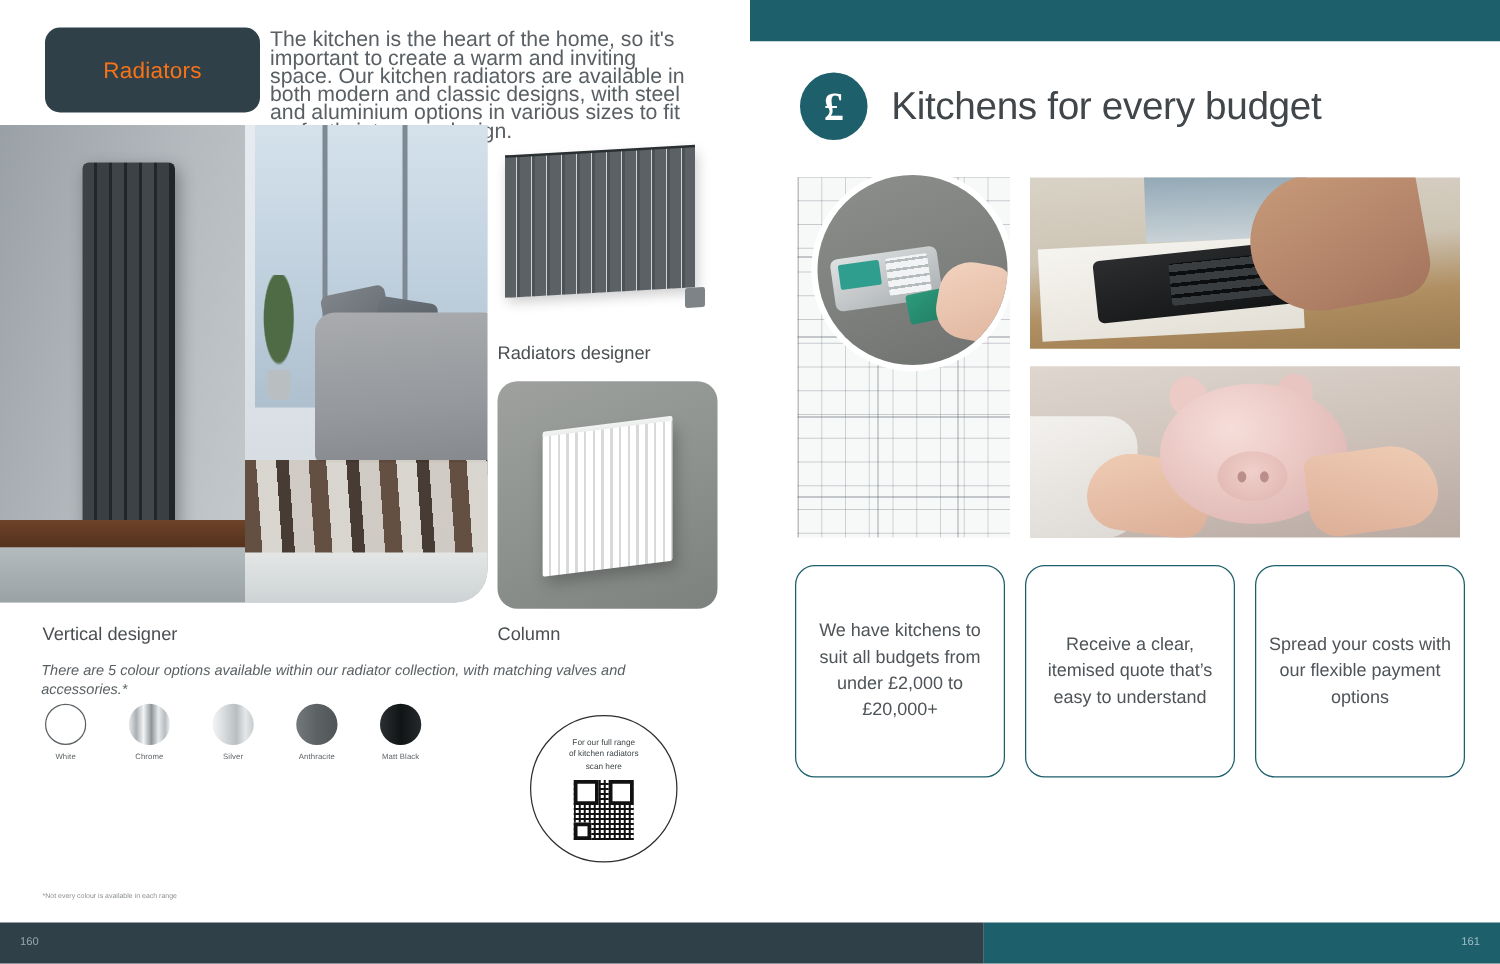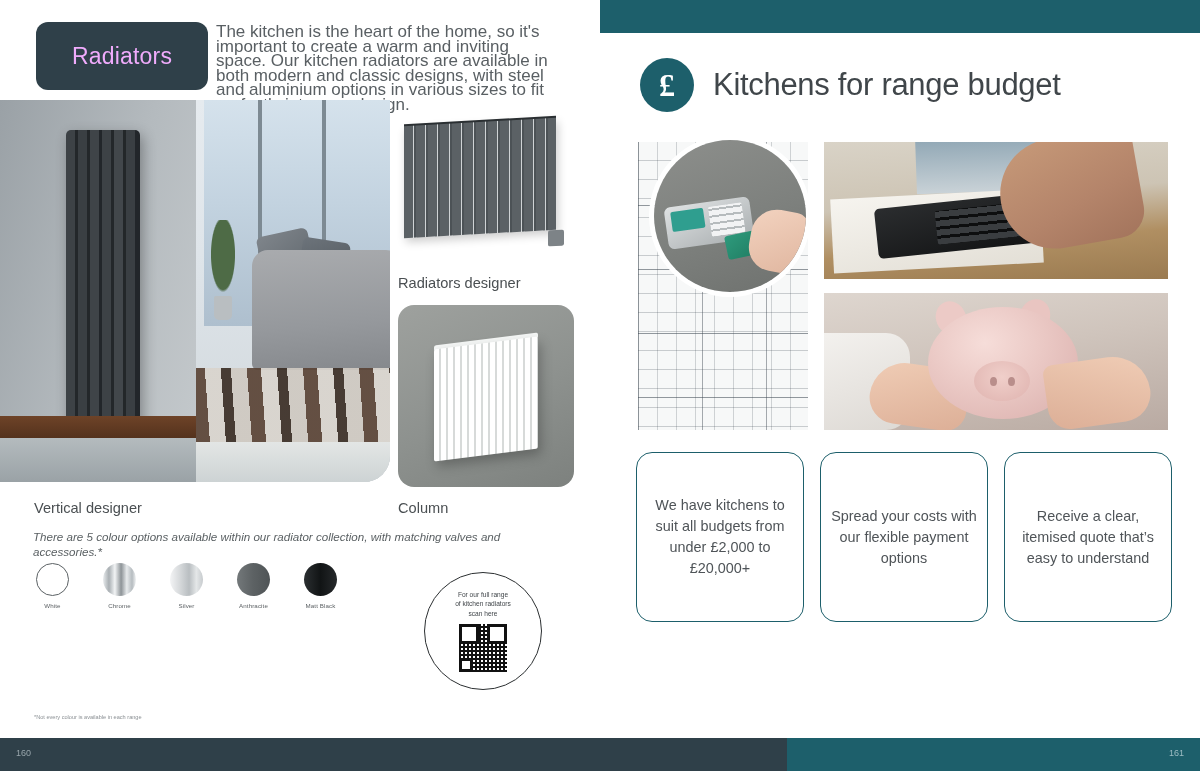"Radiators" .title-chip span { color: #f0abfc -> #f97316; font-size: 23px -> 18px }
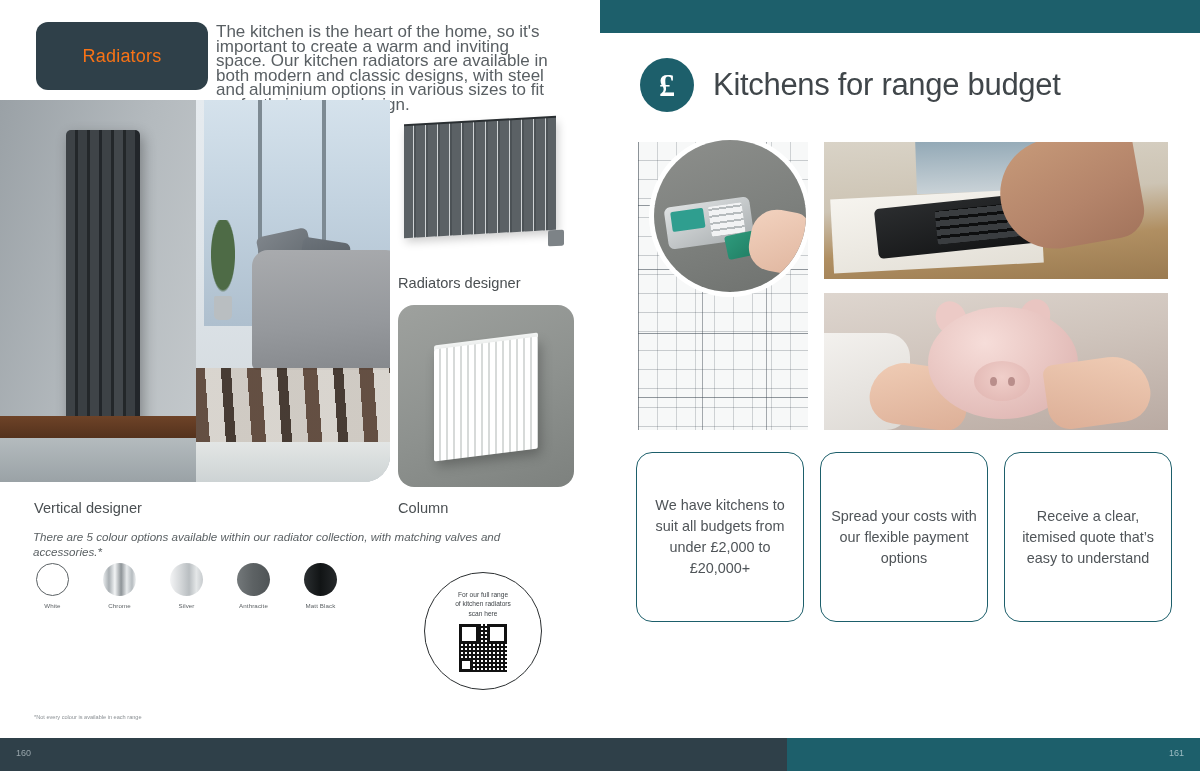"Kitchens for range budget" div.budget-title { text: range -> every }
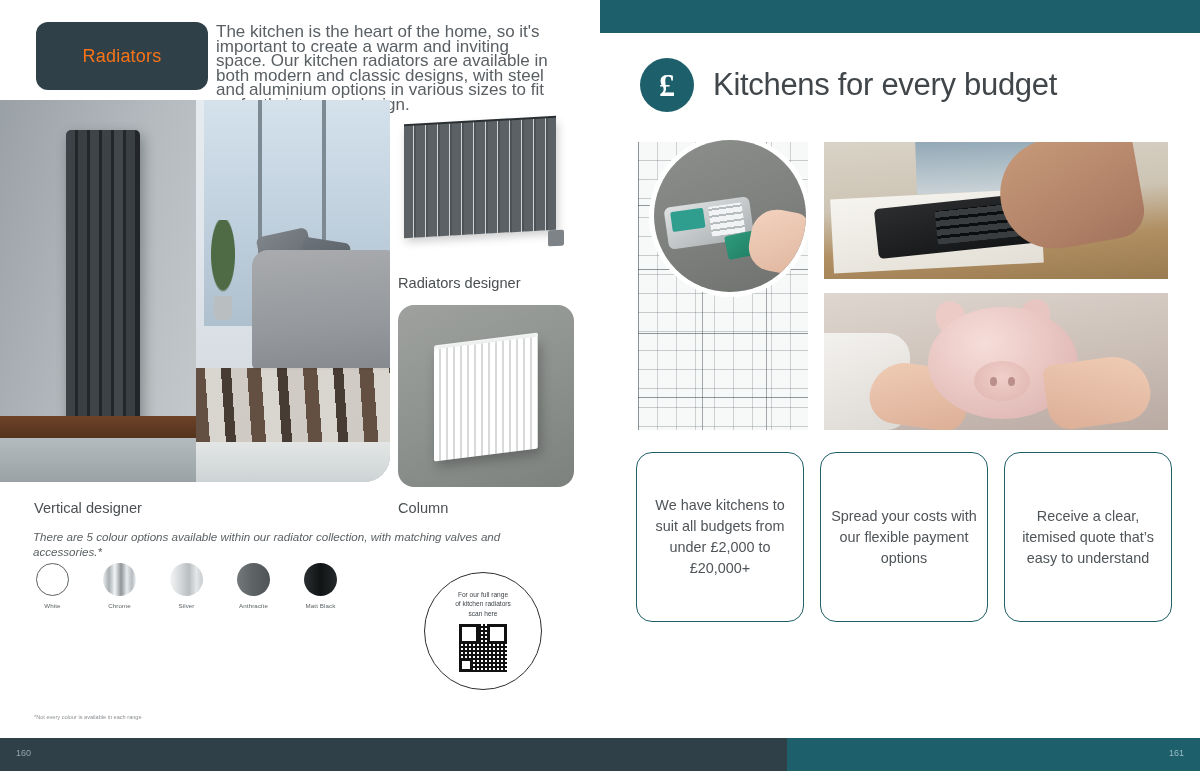"Spread your costs with our" div.benefit-box { order: before "Receive a clear, itemised quote" -> after "Receive a clear, itemised quote" }
